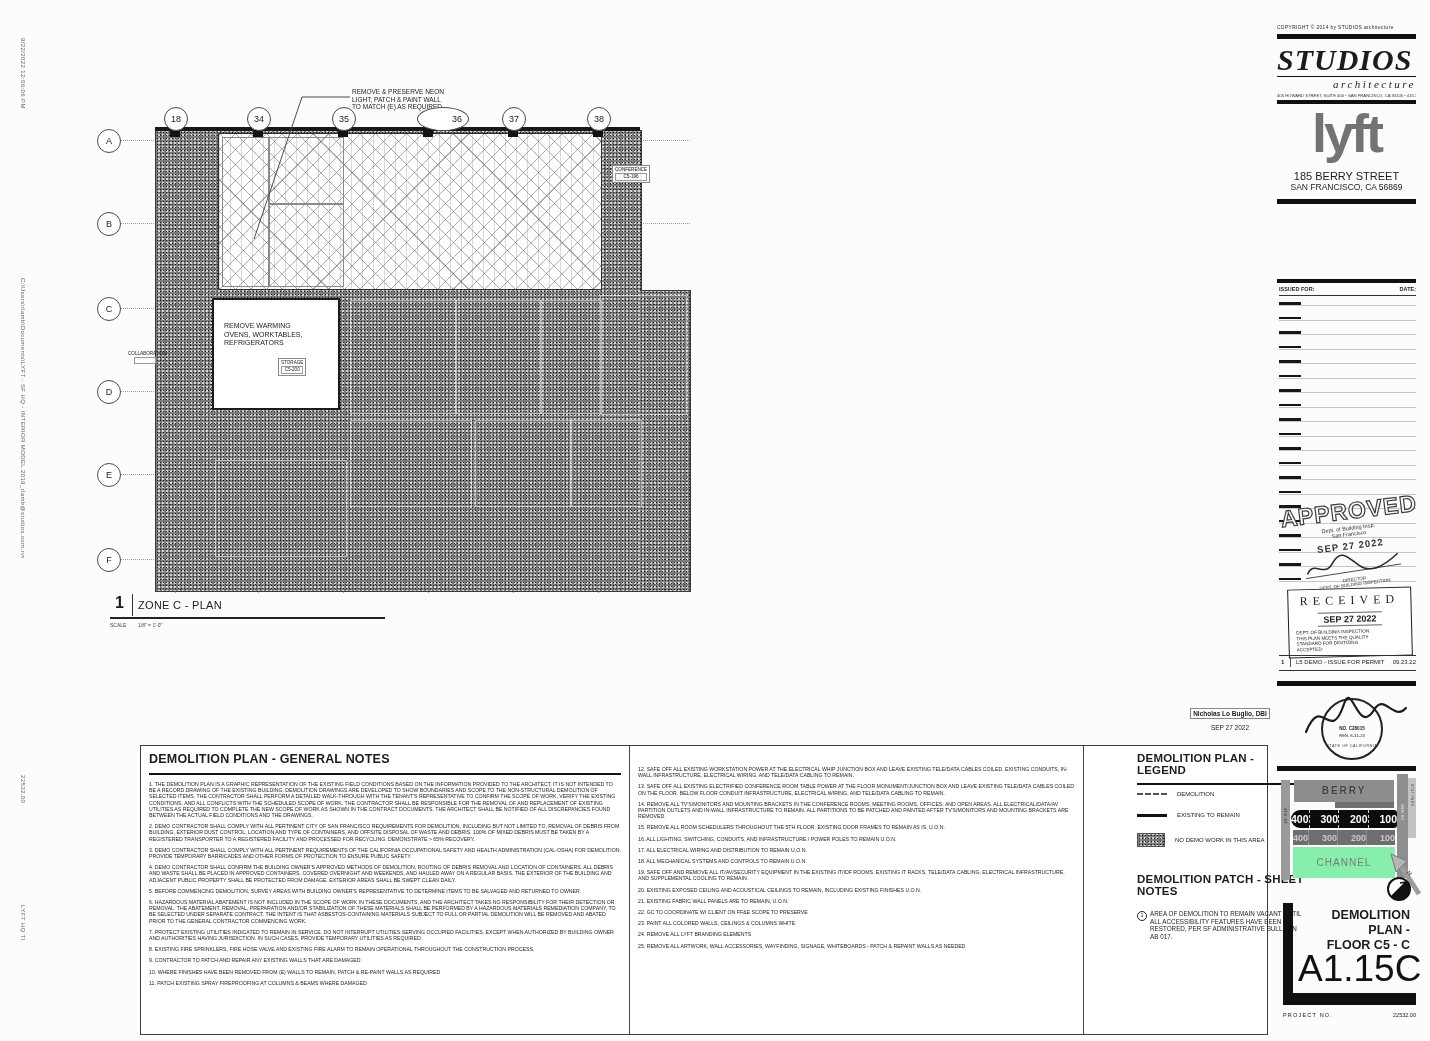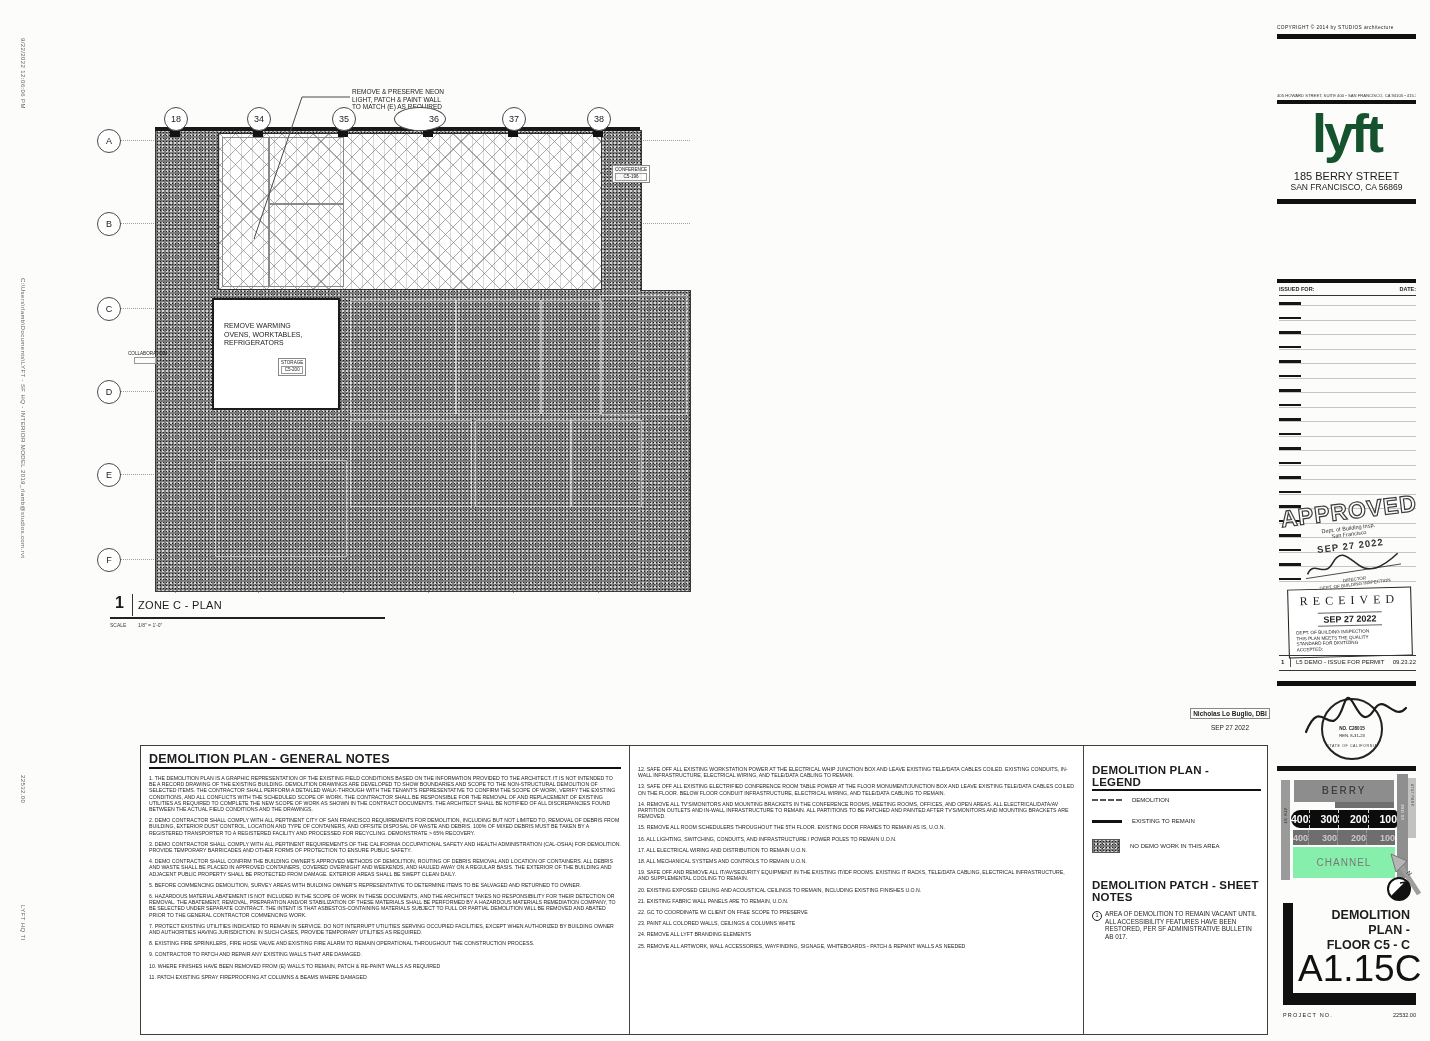"STUDIOS" div.abs { html: none -> <div> <span>STUDIOS</span> <span>architecture</span> </div> }
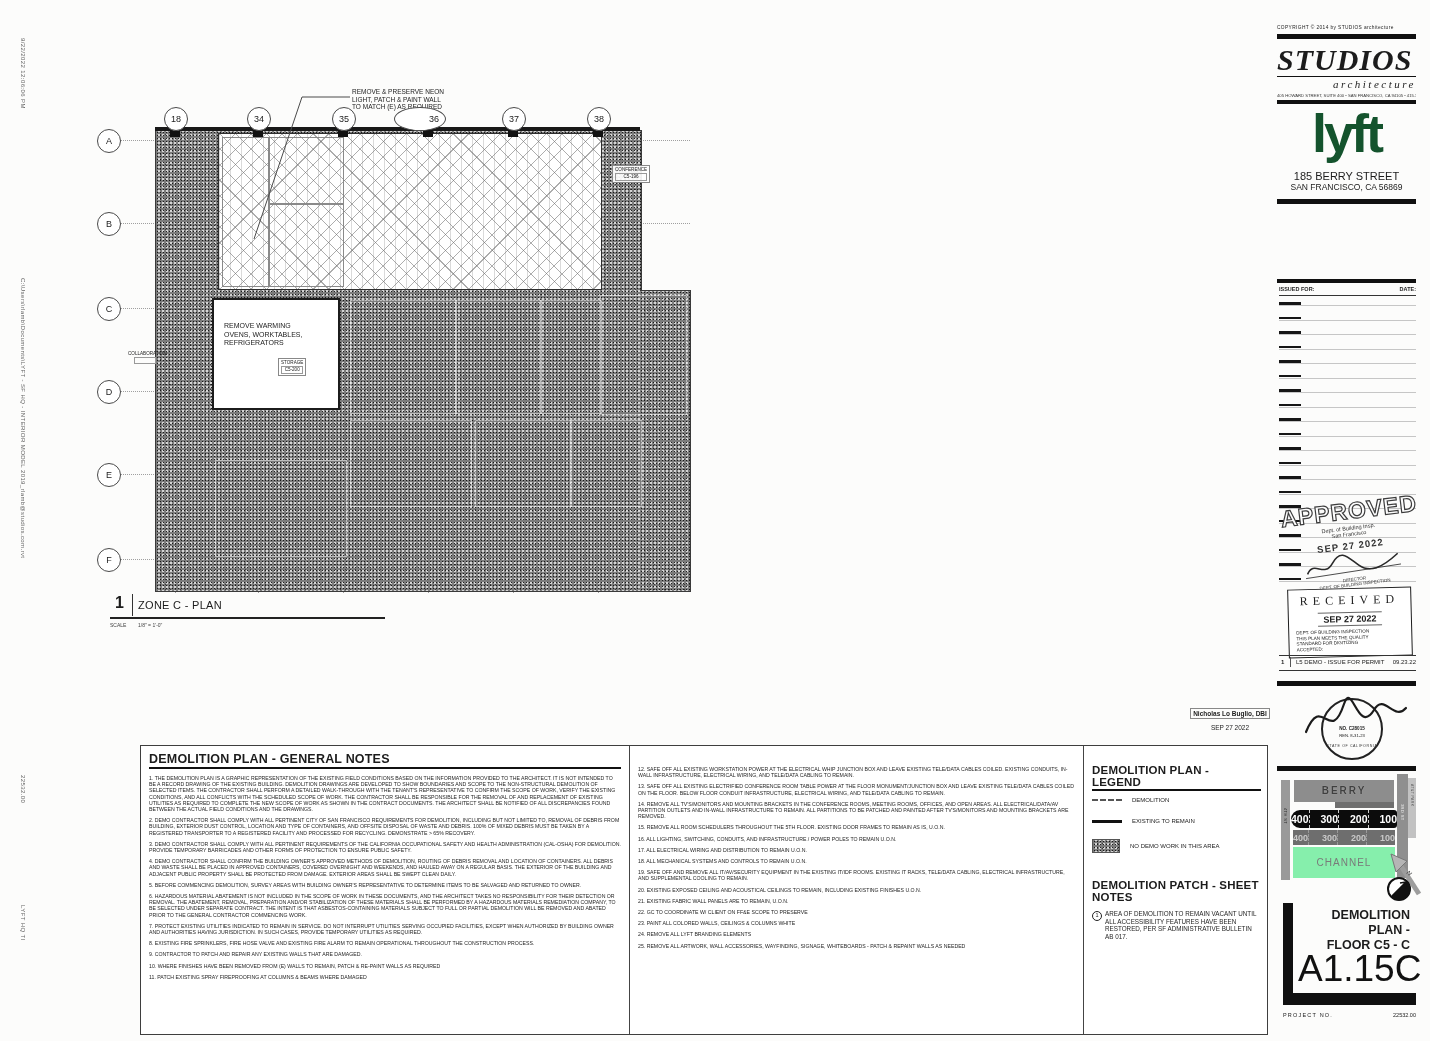"36" div.bub { left: 394px -> 417px }
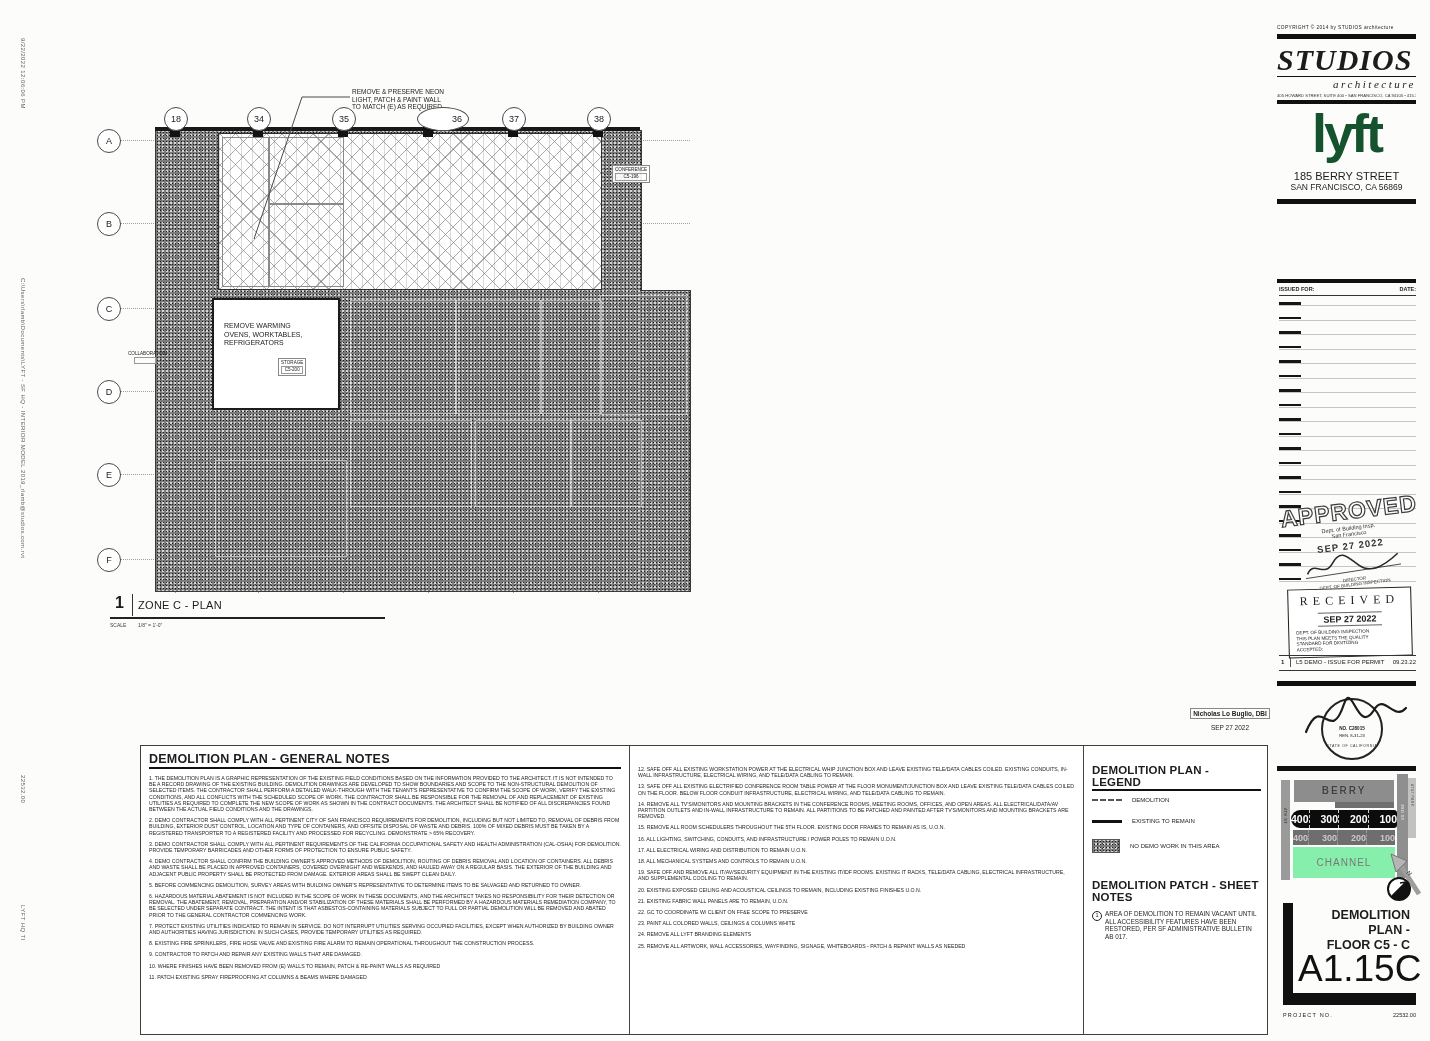"lyft" .lyft { color: #14532d -> #737373 }
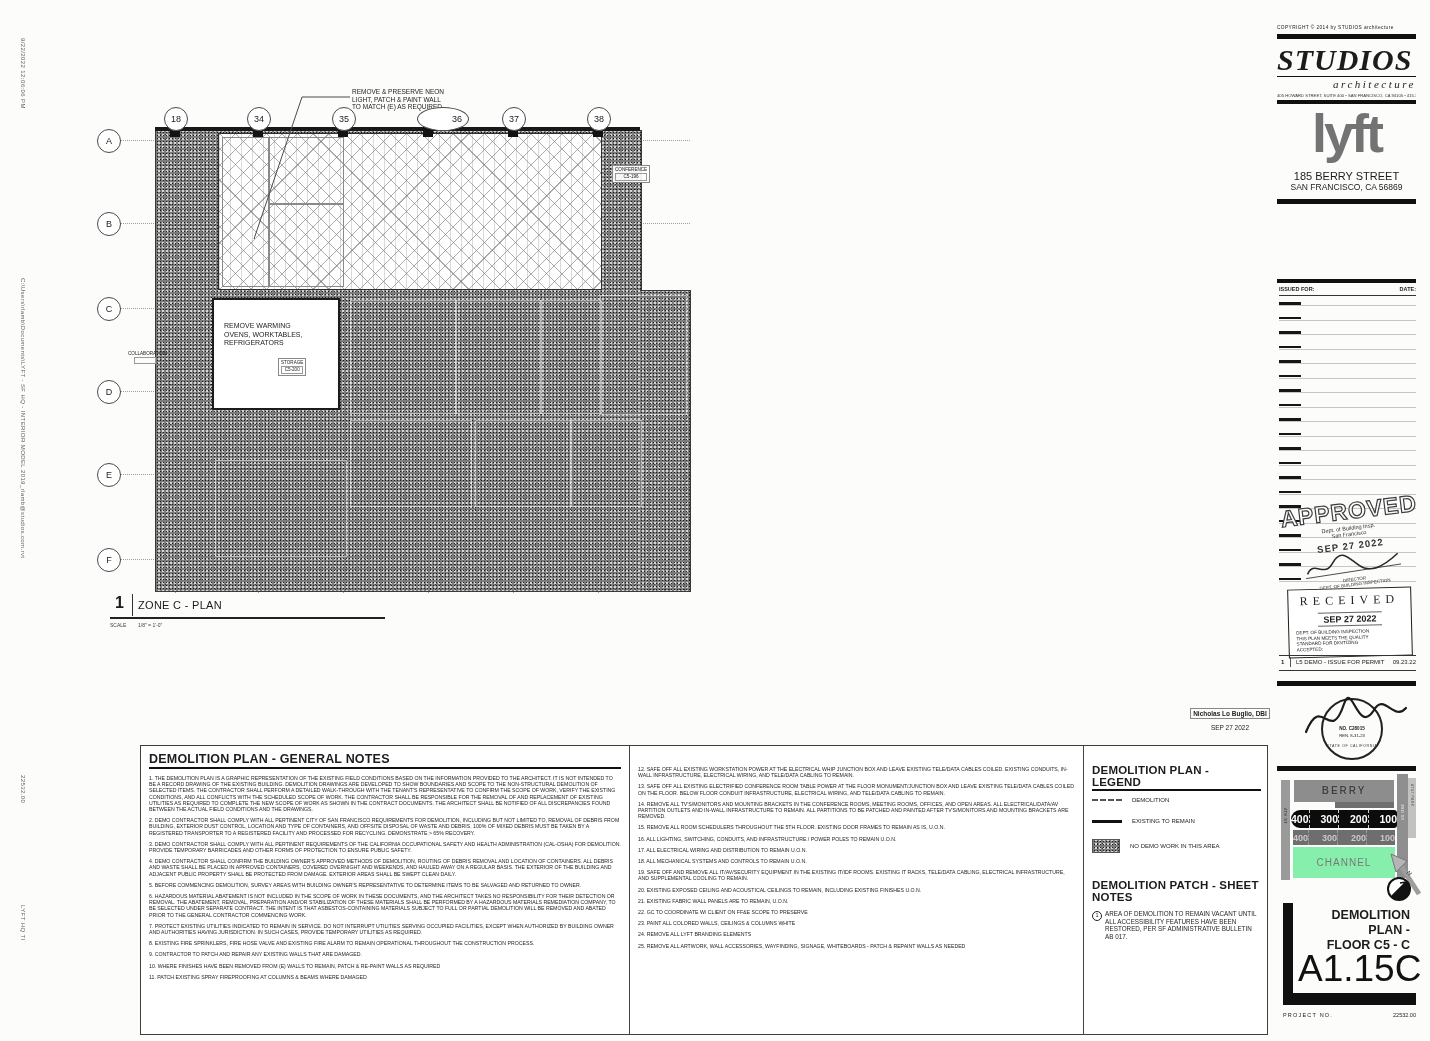"DEMOLITION PLAN - GENERAL NOTES" .nhead { padding-bottom: 1px -> 7px }
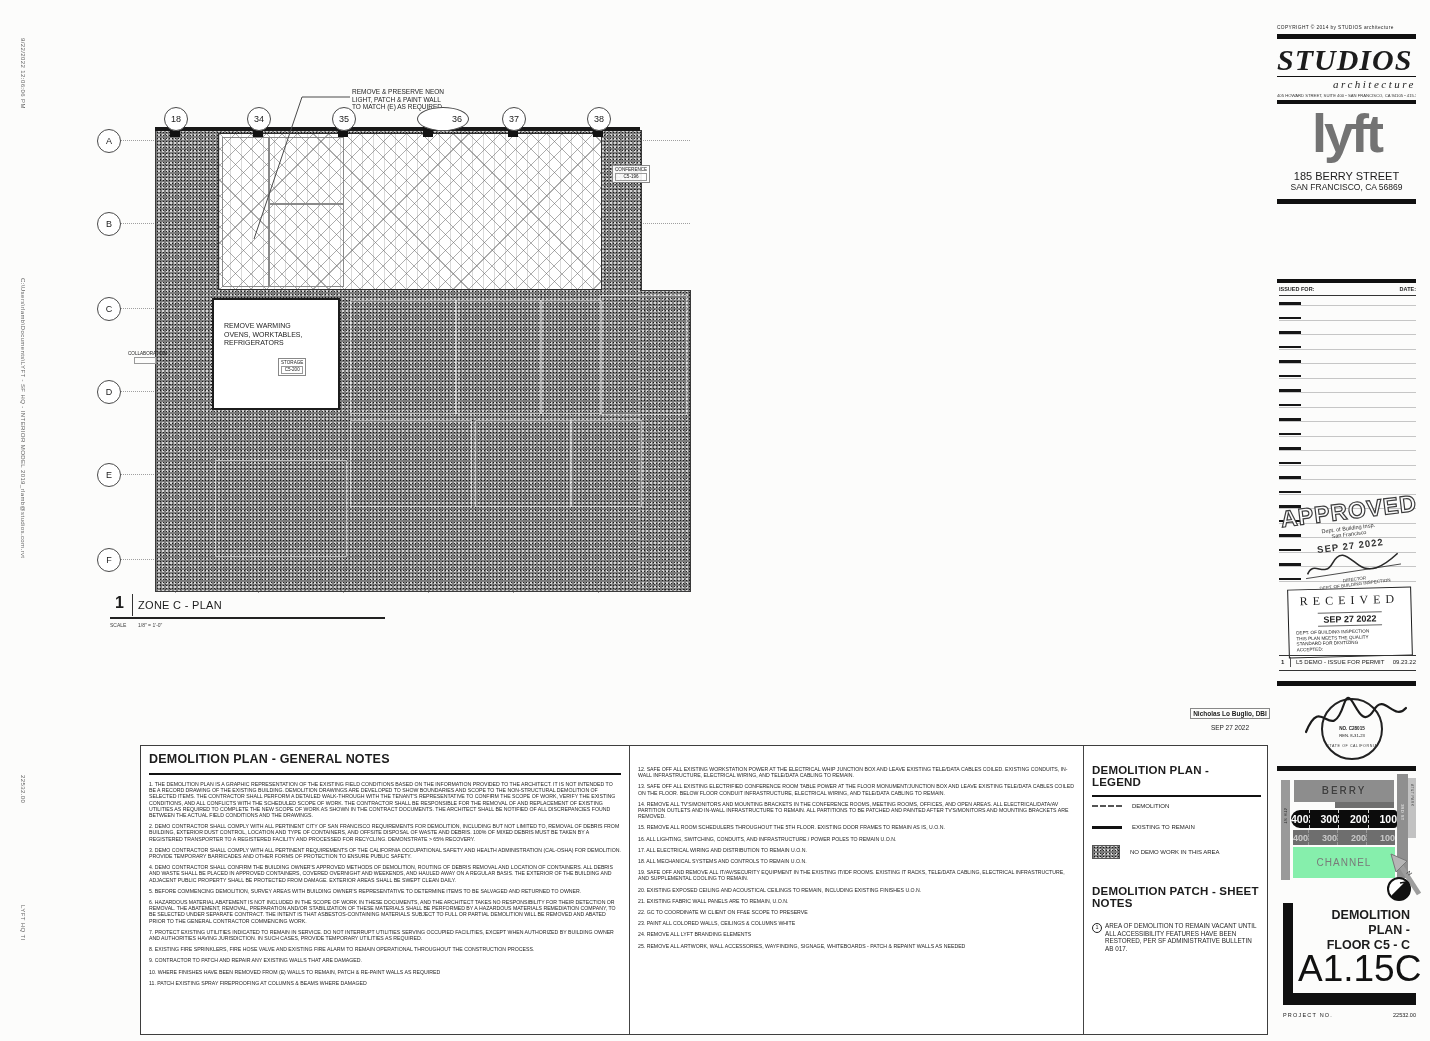"DEMOLITION PLAN - LEGEND" div.ncol { left: 943px -> 988px; margin-top: 12px -> none }
